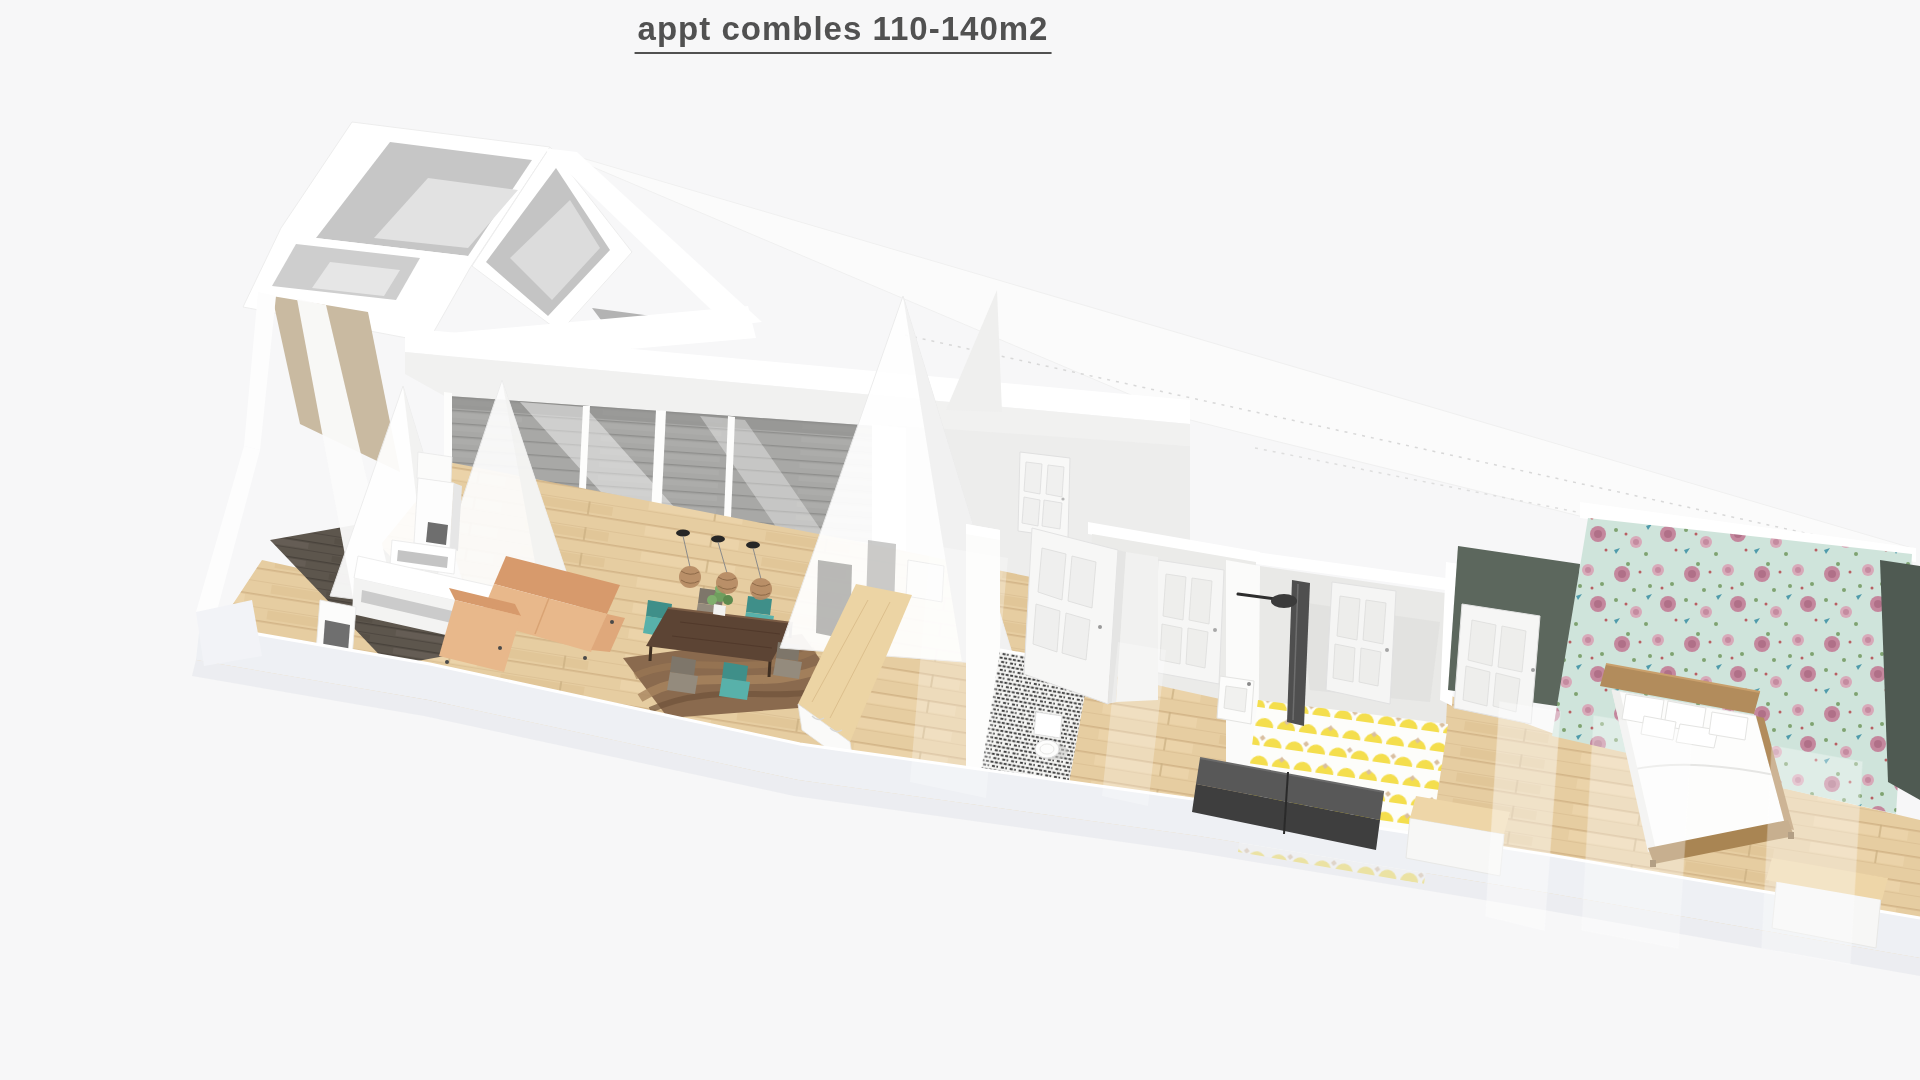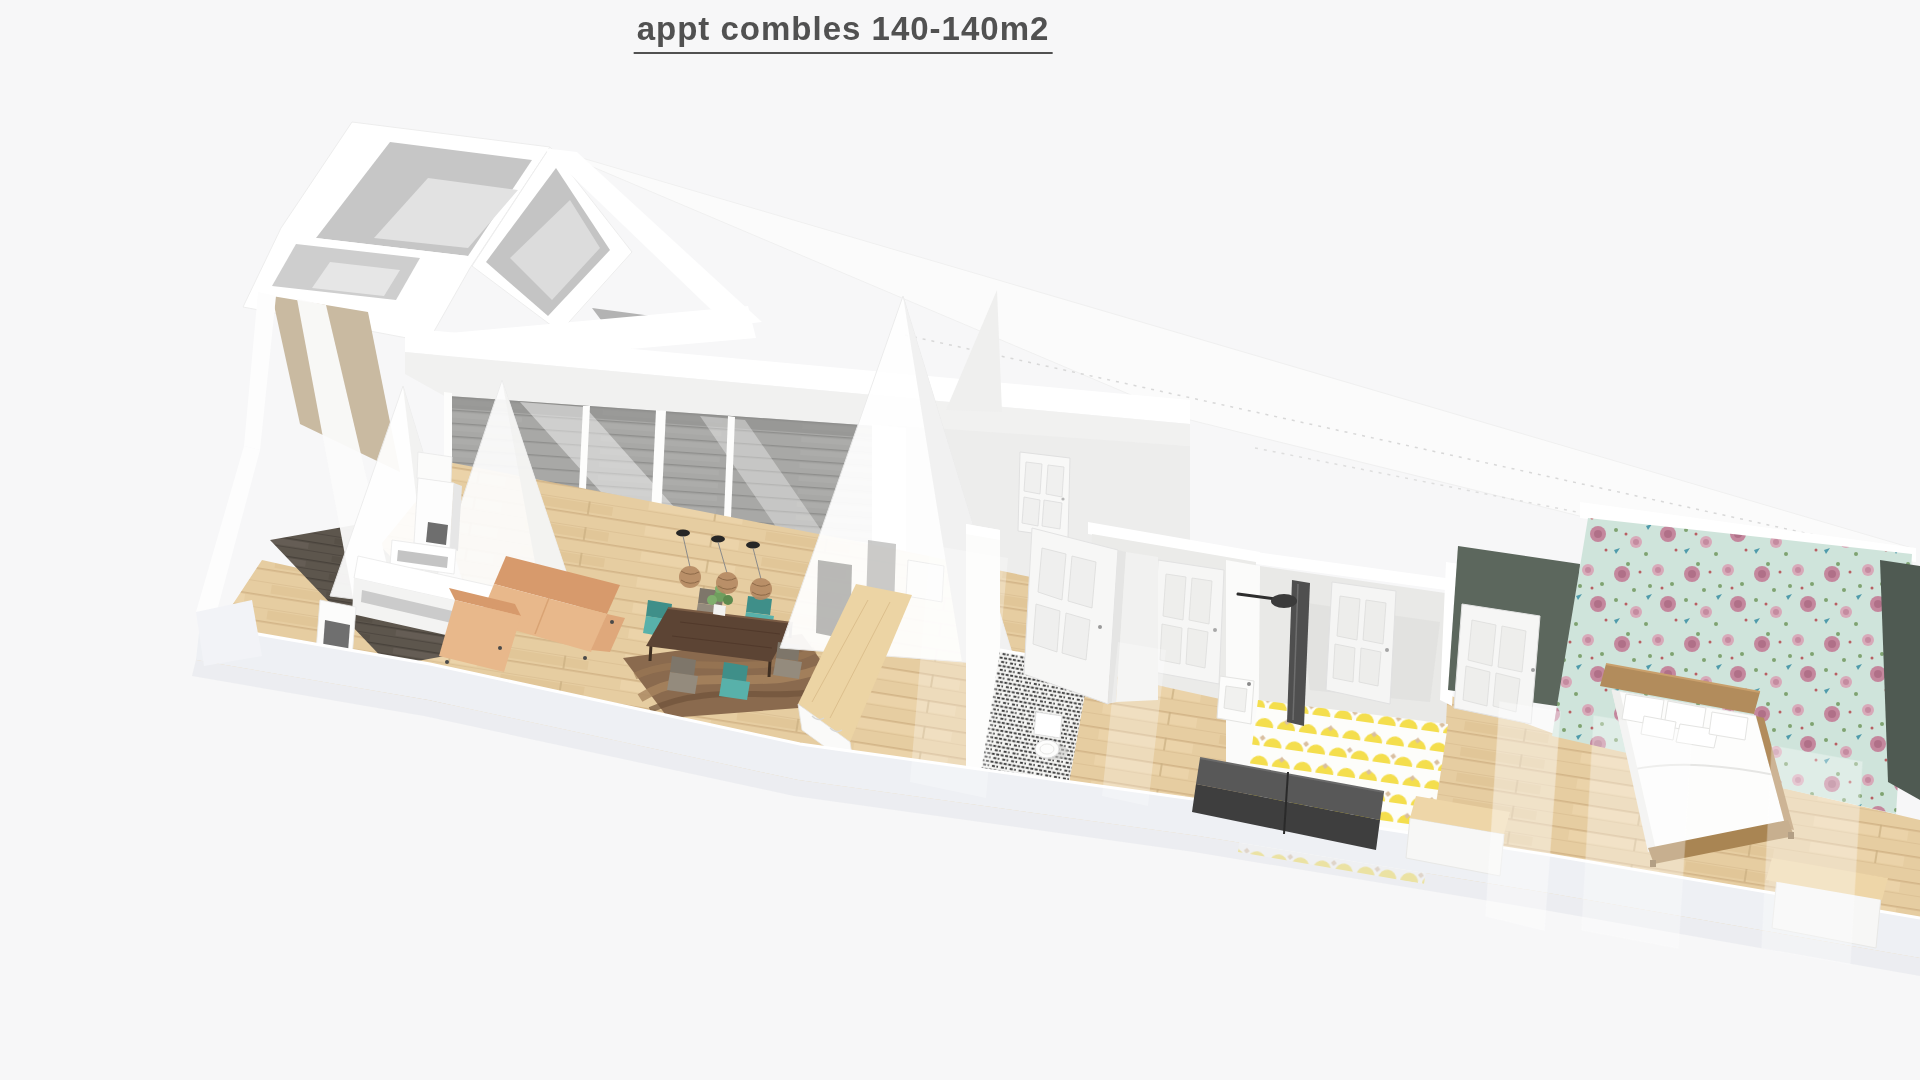"appt combles 140-140m2" span { text: 140-140m2 -> 110-140m2 }
